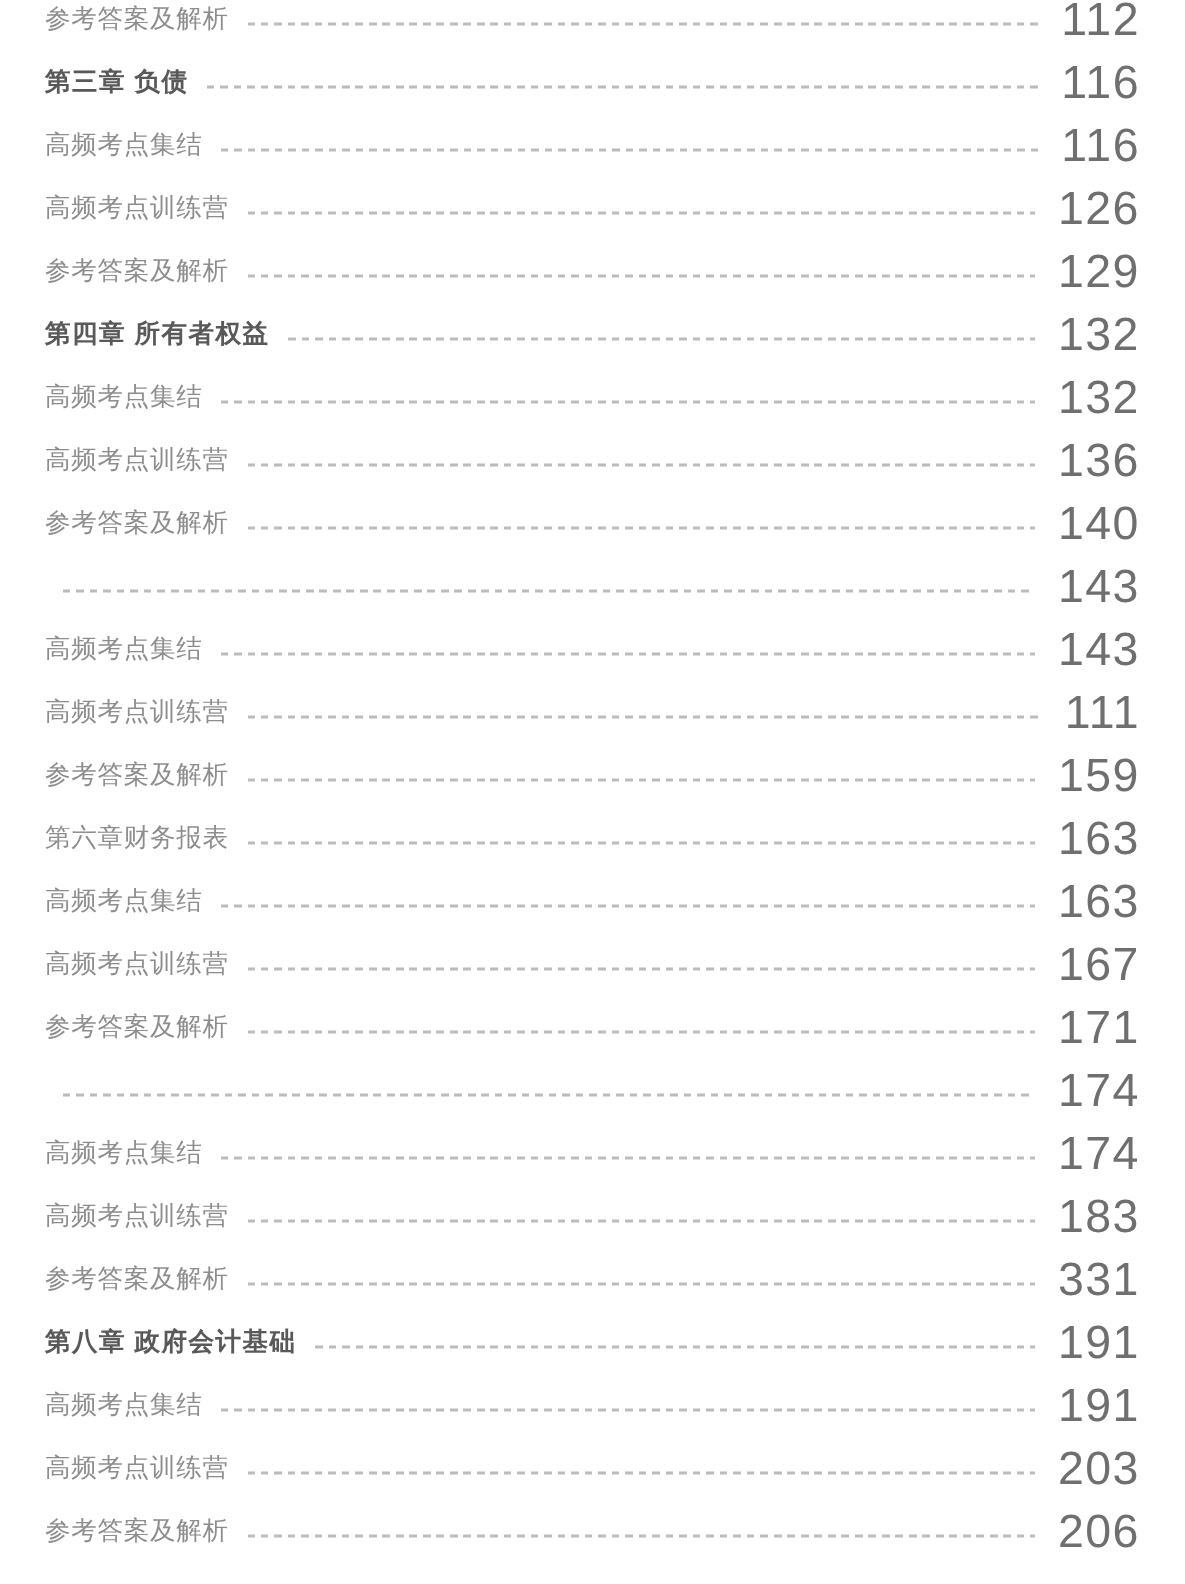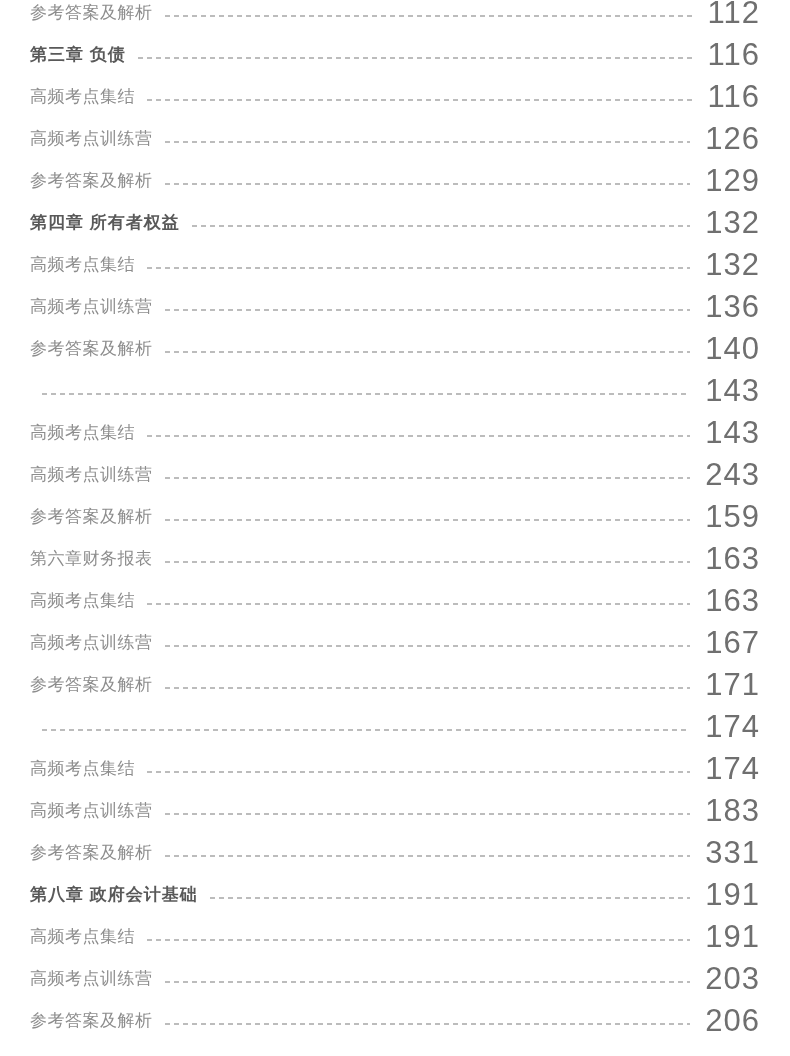"243" span.page { text: 243 -> 111 }
